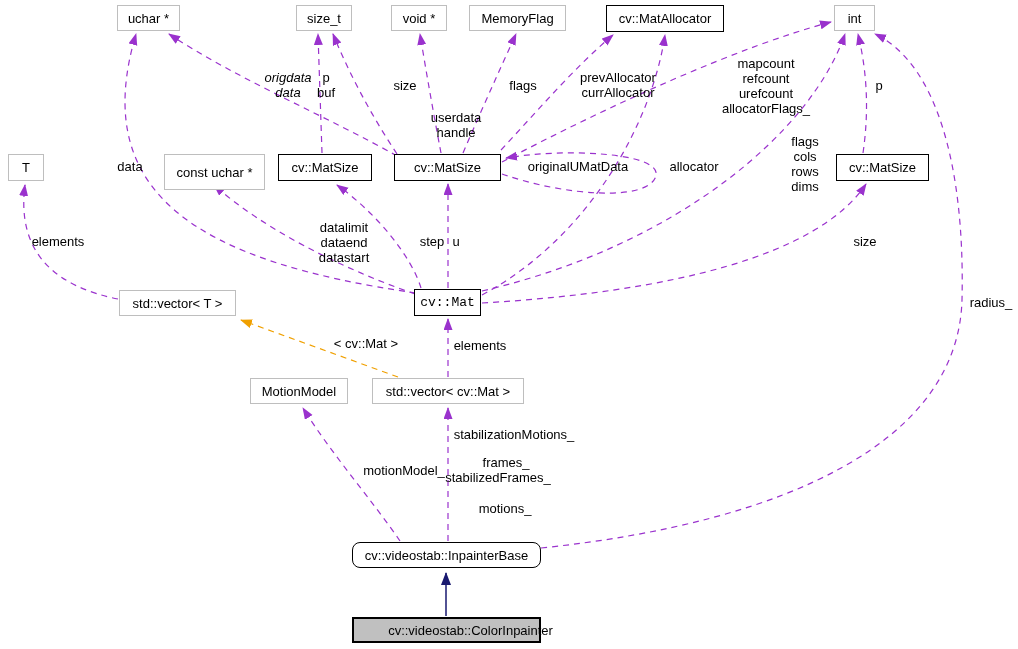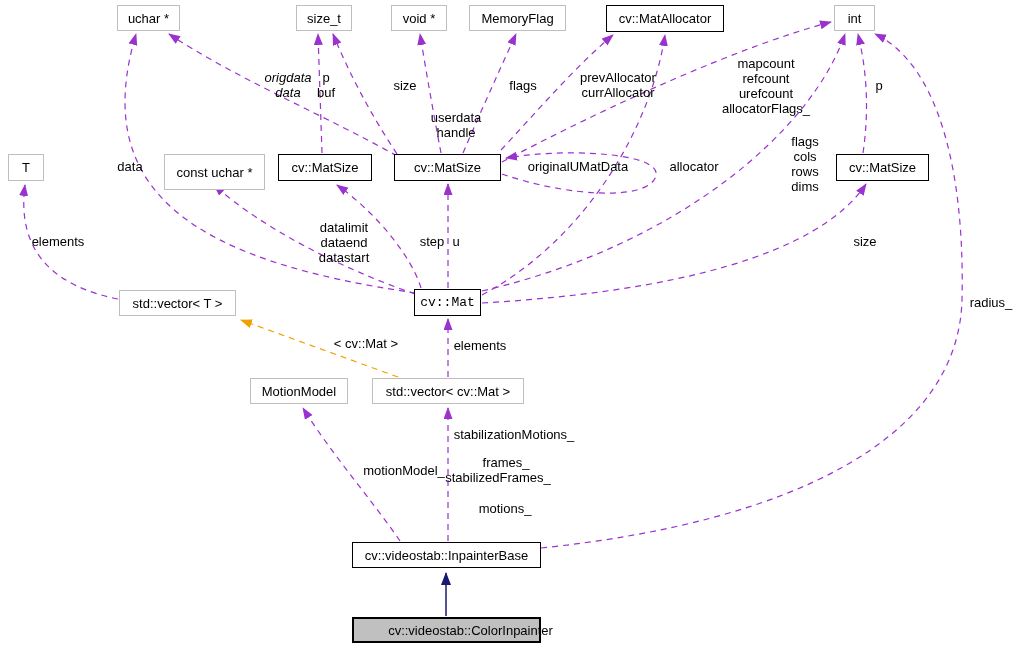"cv::videostab::InpainterBase" div.node { border-radius: none -> 8px }
